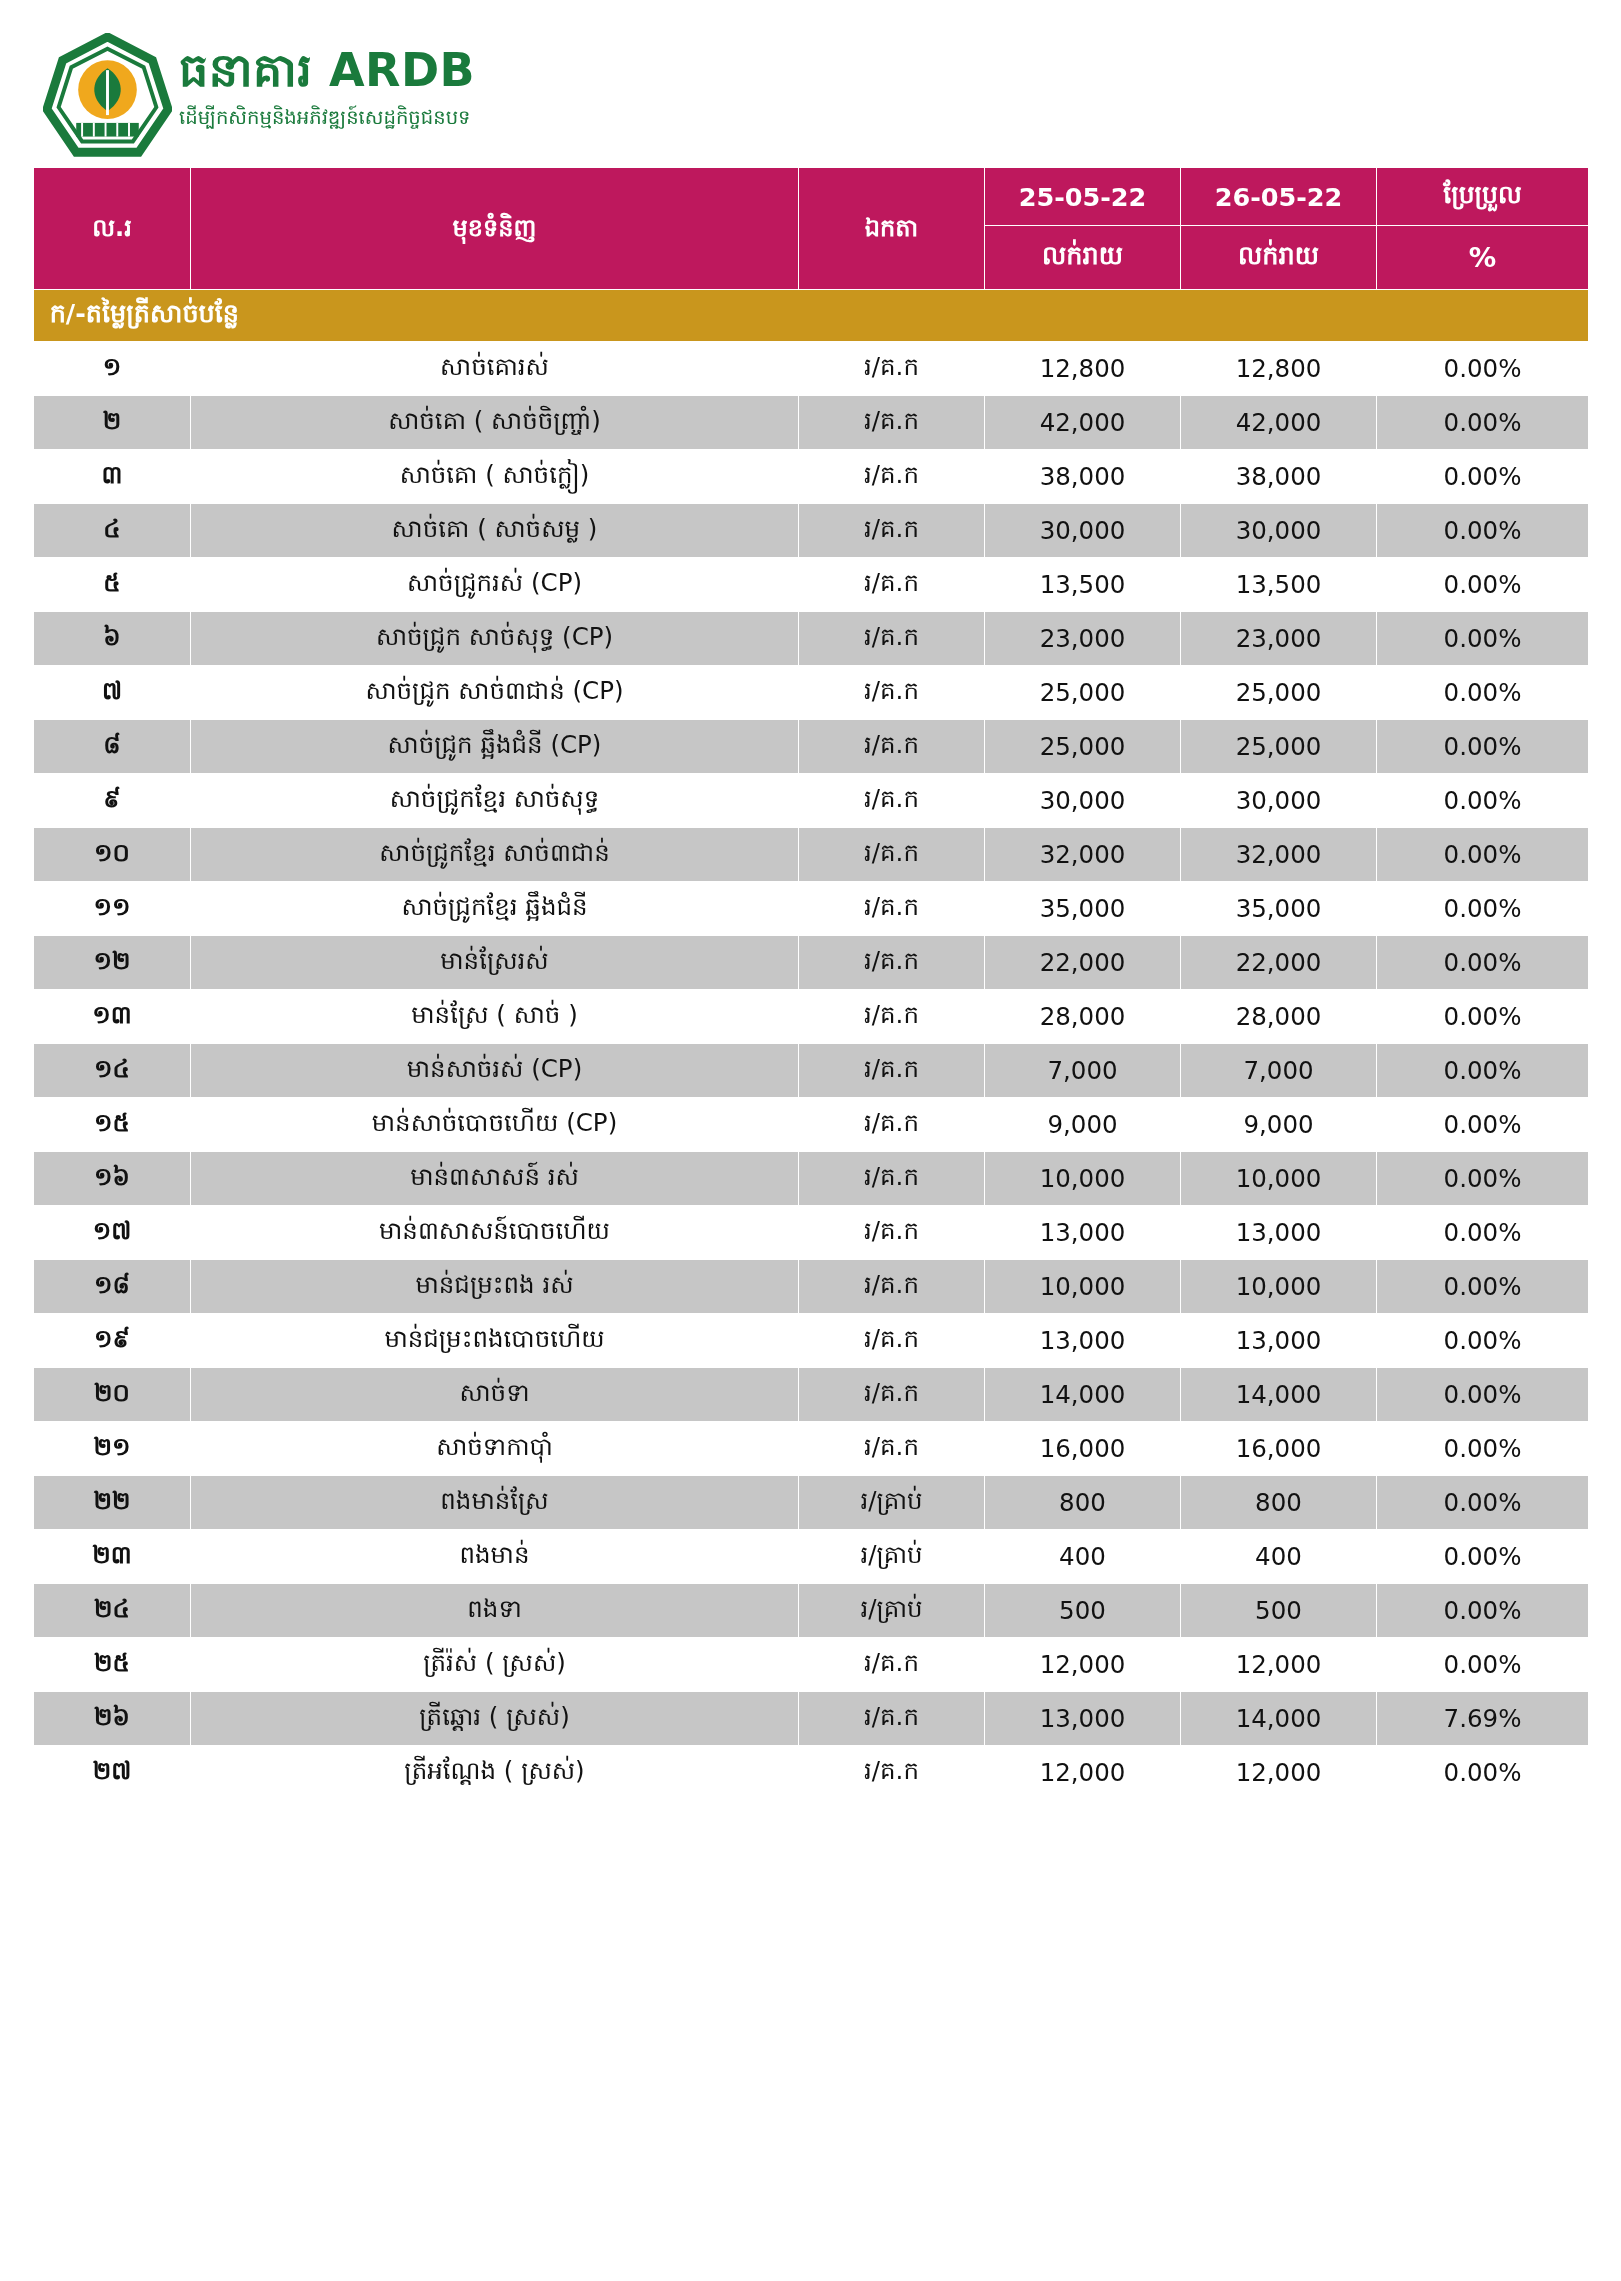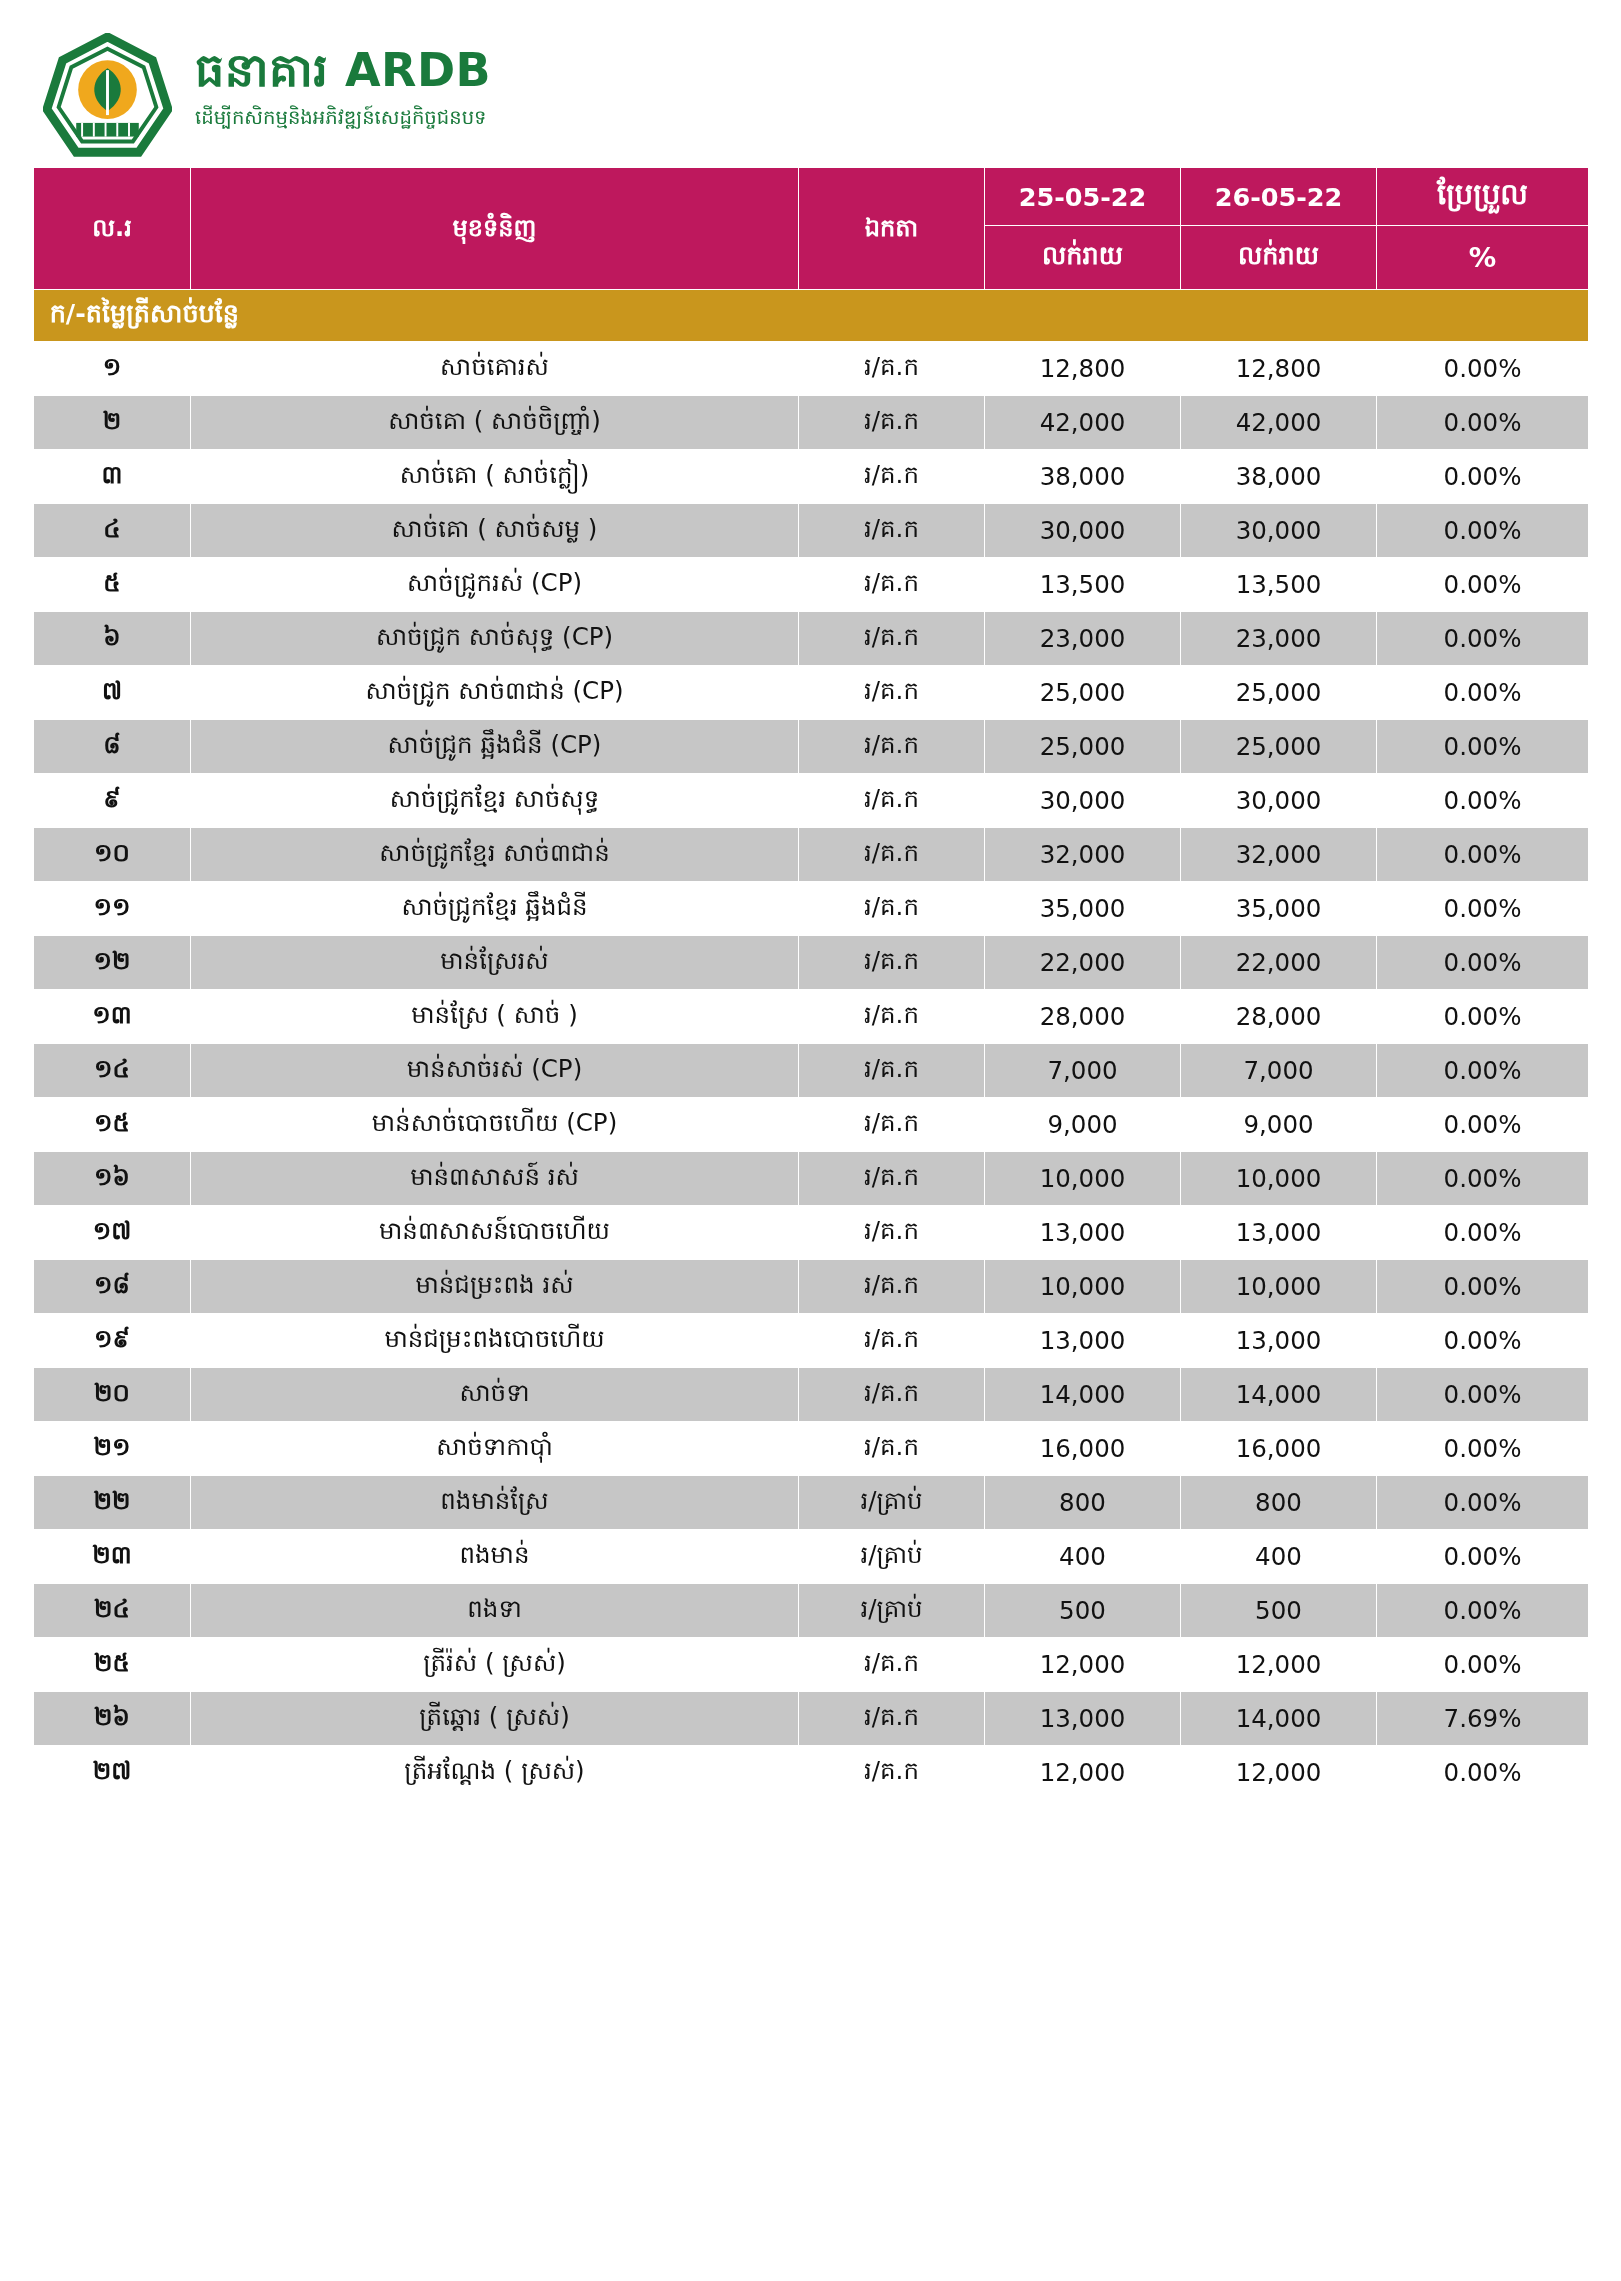"ធនាគារ ARDB" .logo-text { margin-left: 23px -> 7px }
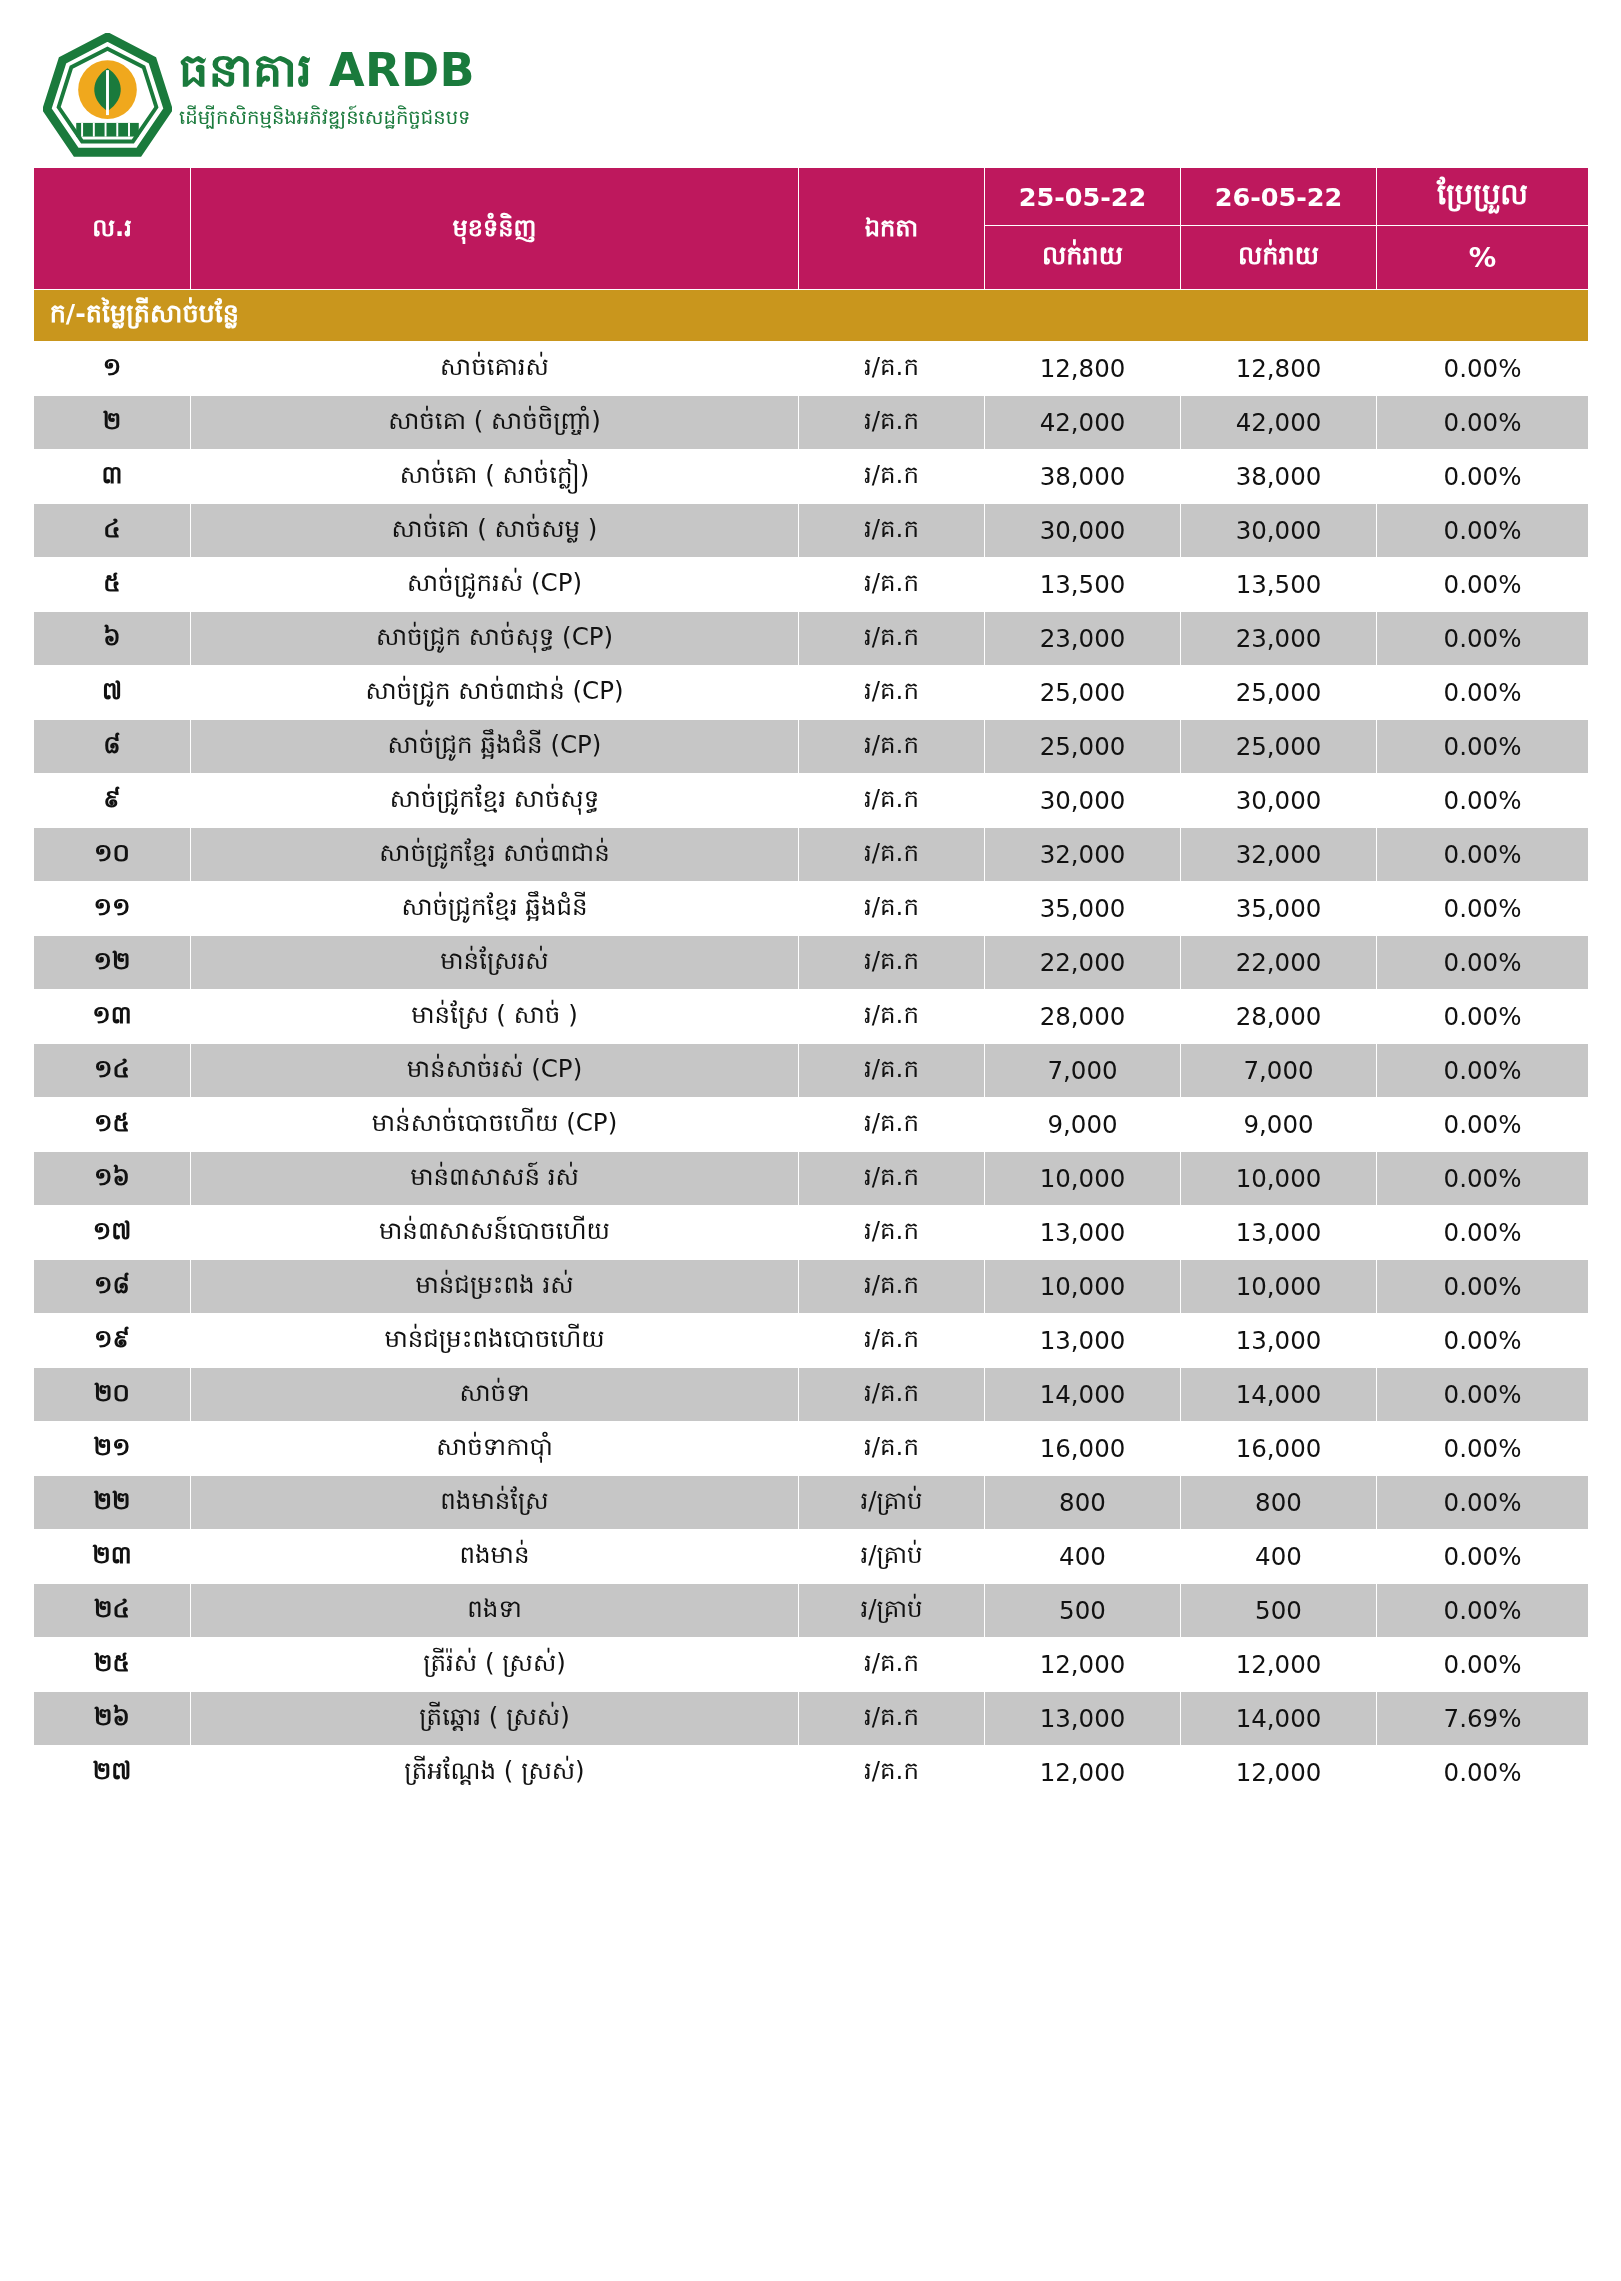"ប្រែប្រួល" .th-pct-top { font-size: 29px -> 25px }
